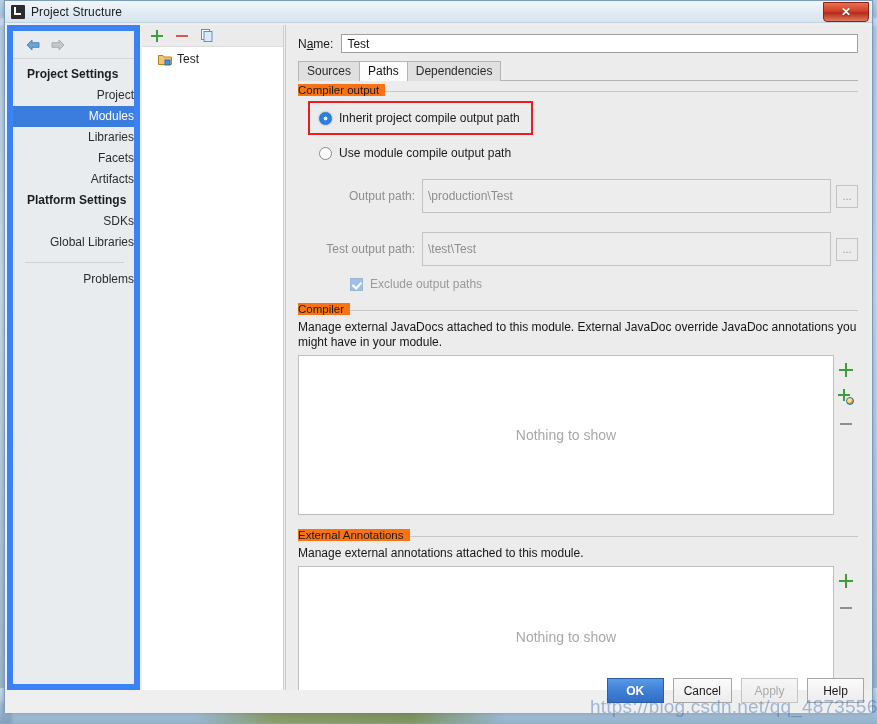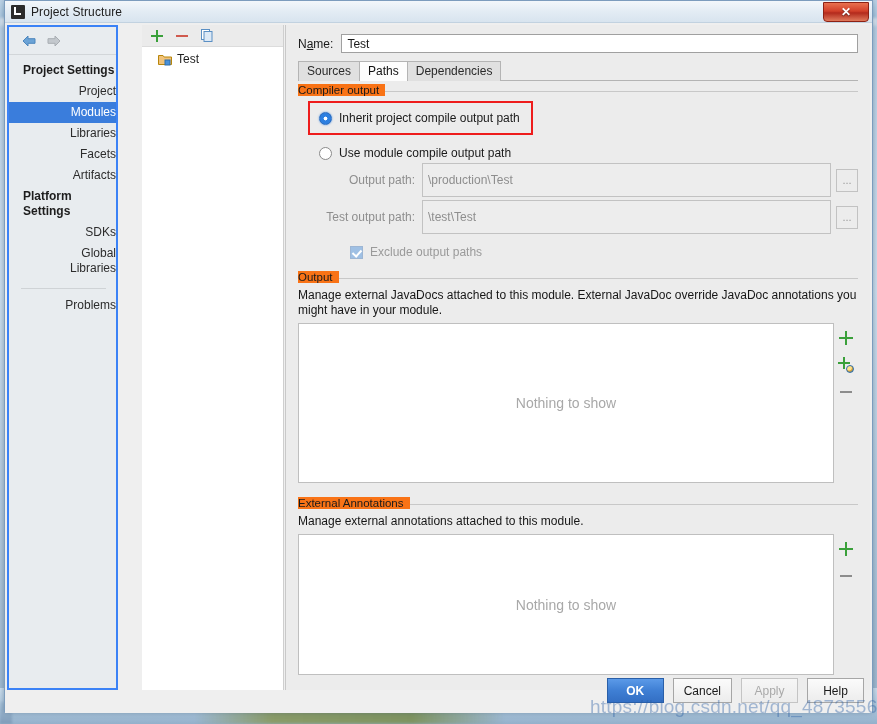"Project Settings" #sidebar { border: 2px solid #3b82f6 -> 6px solid #3b82f6; width: 111px -> 133px }
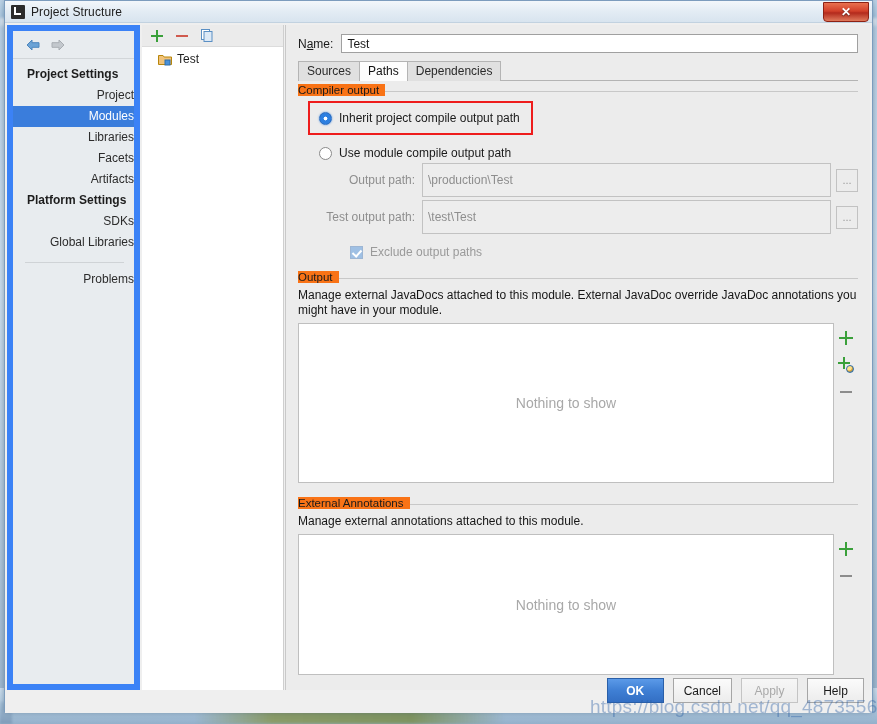"Output path:" .path-row { margin-top: 3px -> 19px }
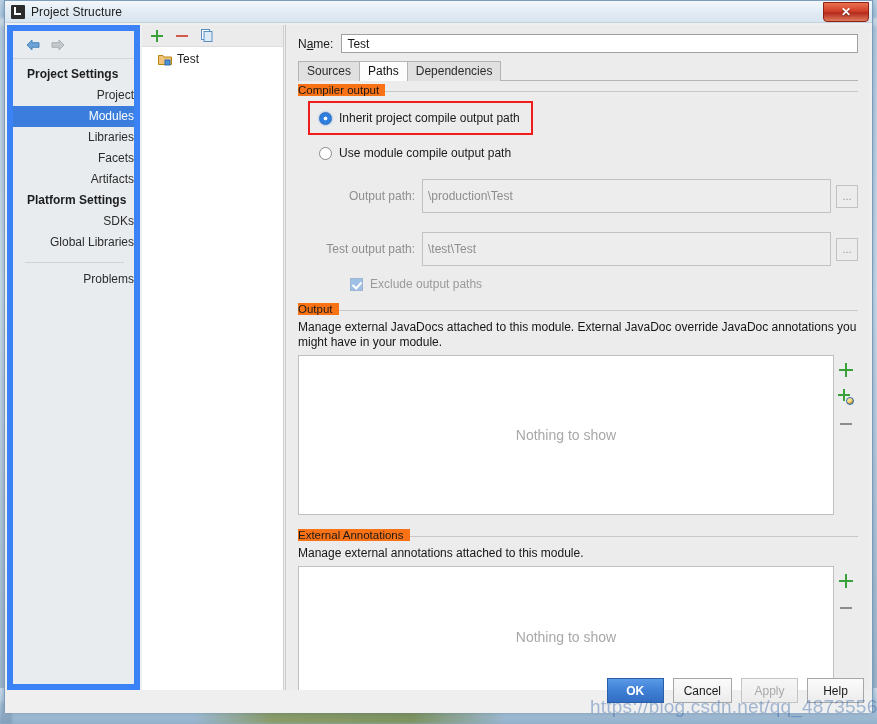"Output" div.section-title { text: Output -> Compiler }
